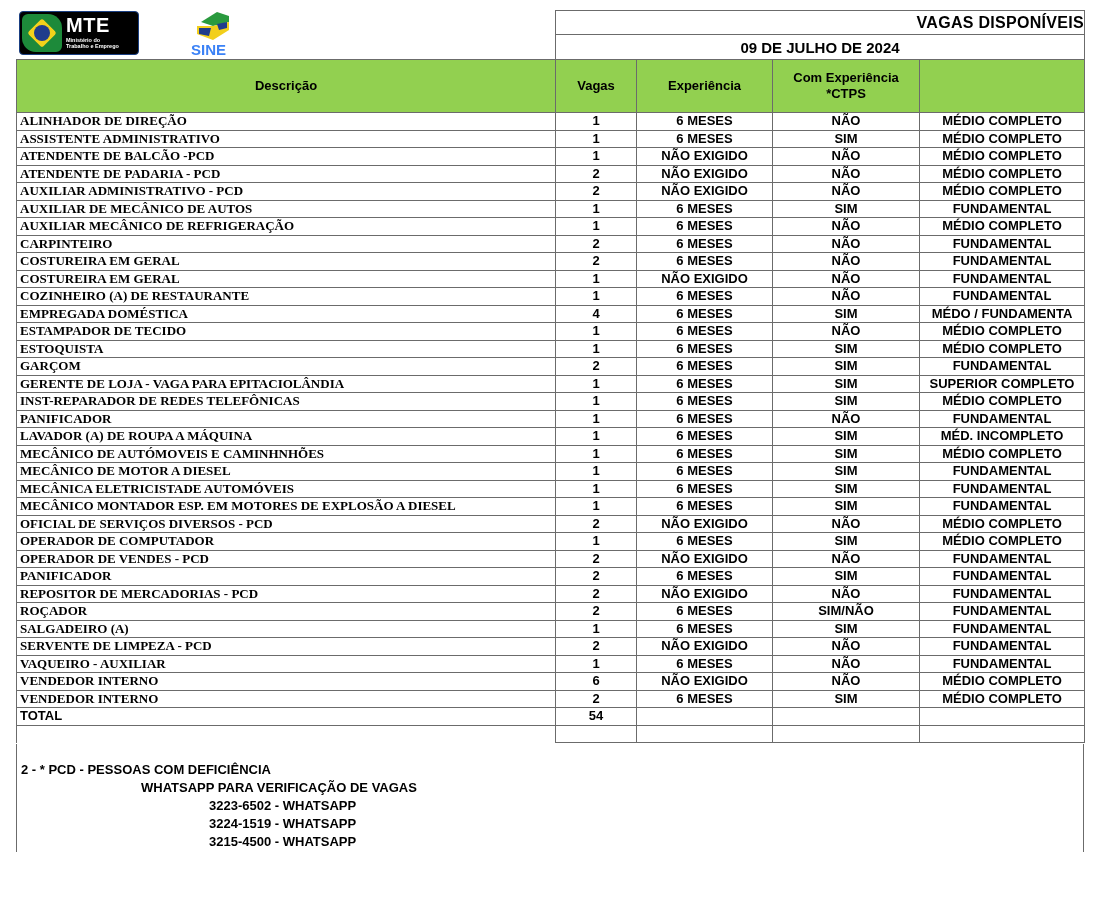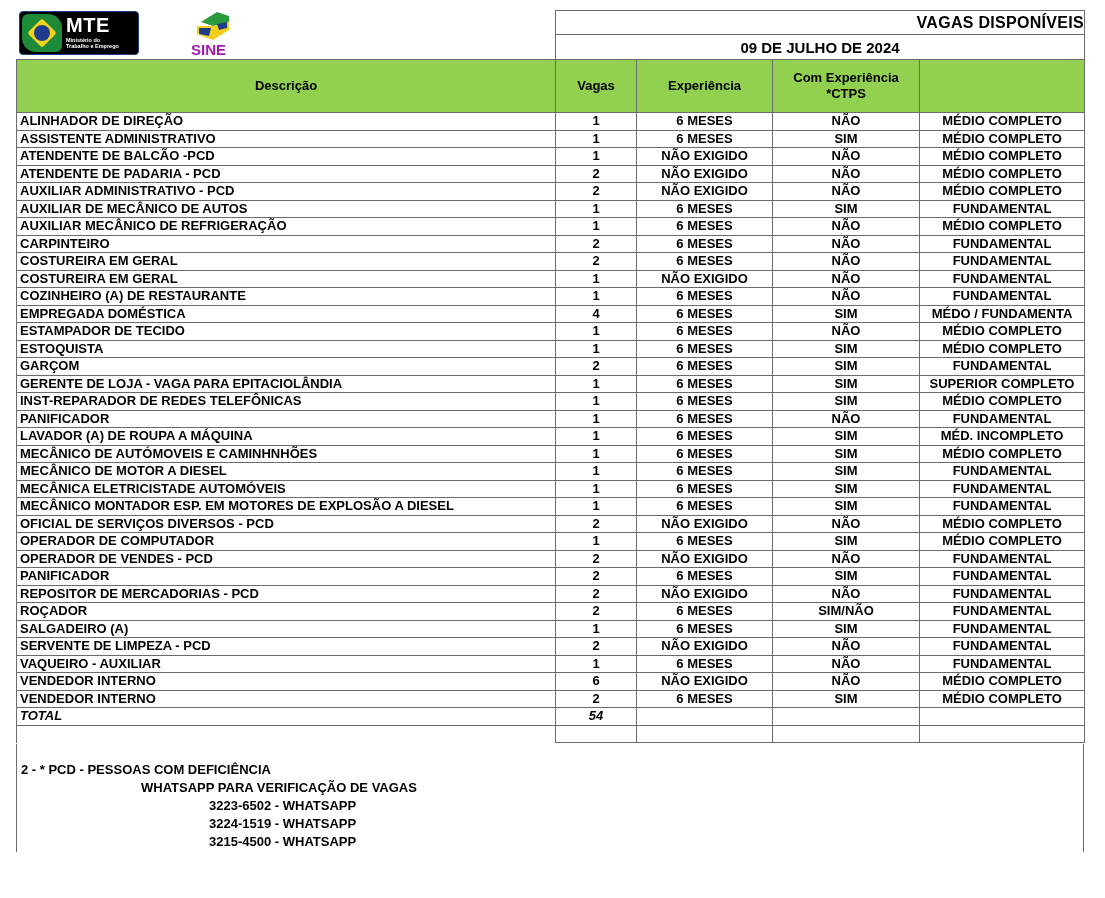"SINE" .sine-text { color: #a21caf -> #3b82f6 }
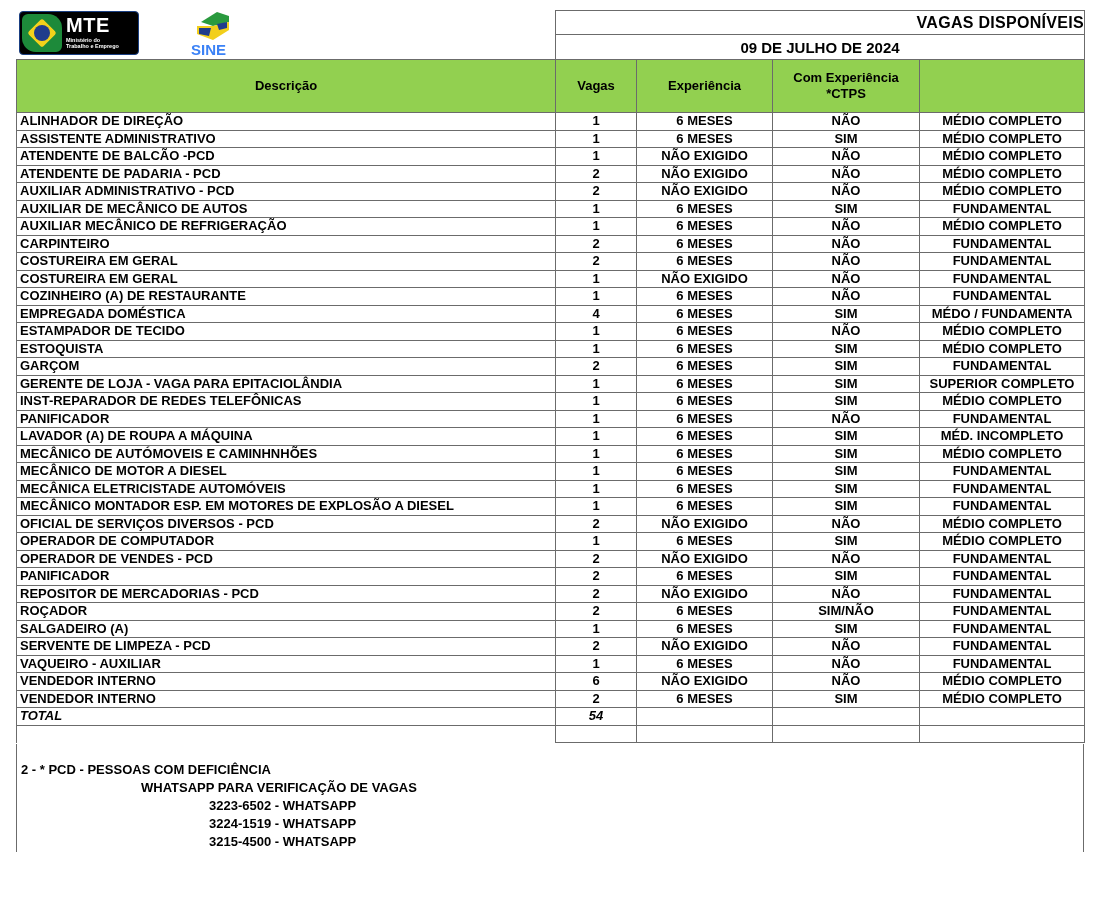"ALINHADOR DE DIREÇÃO" tr.data-row td.desc { font-family: none -> Liberation Serif, serif }
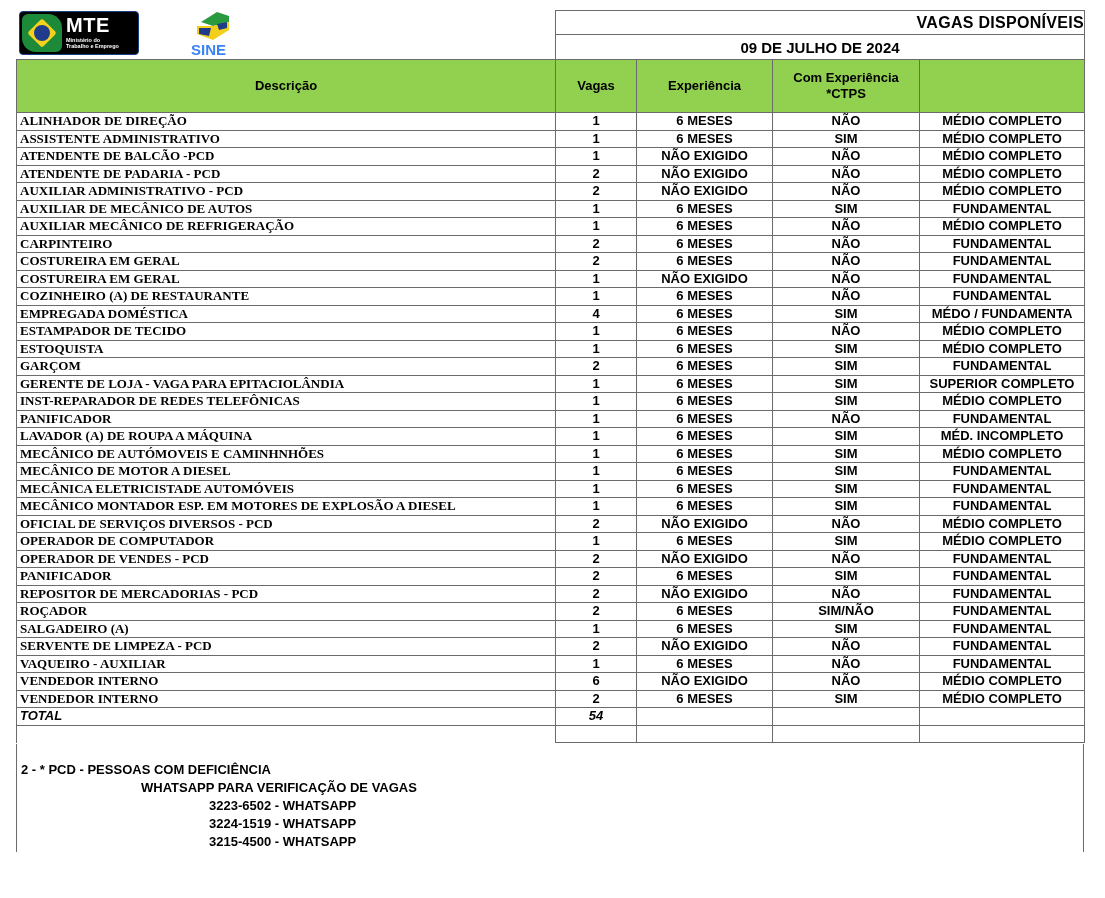"TOTAL" tr.total-row td { font-style: italic -> none }
